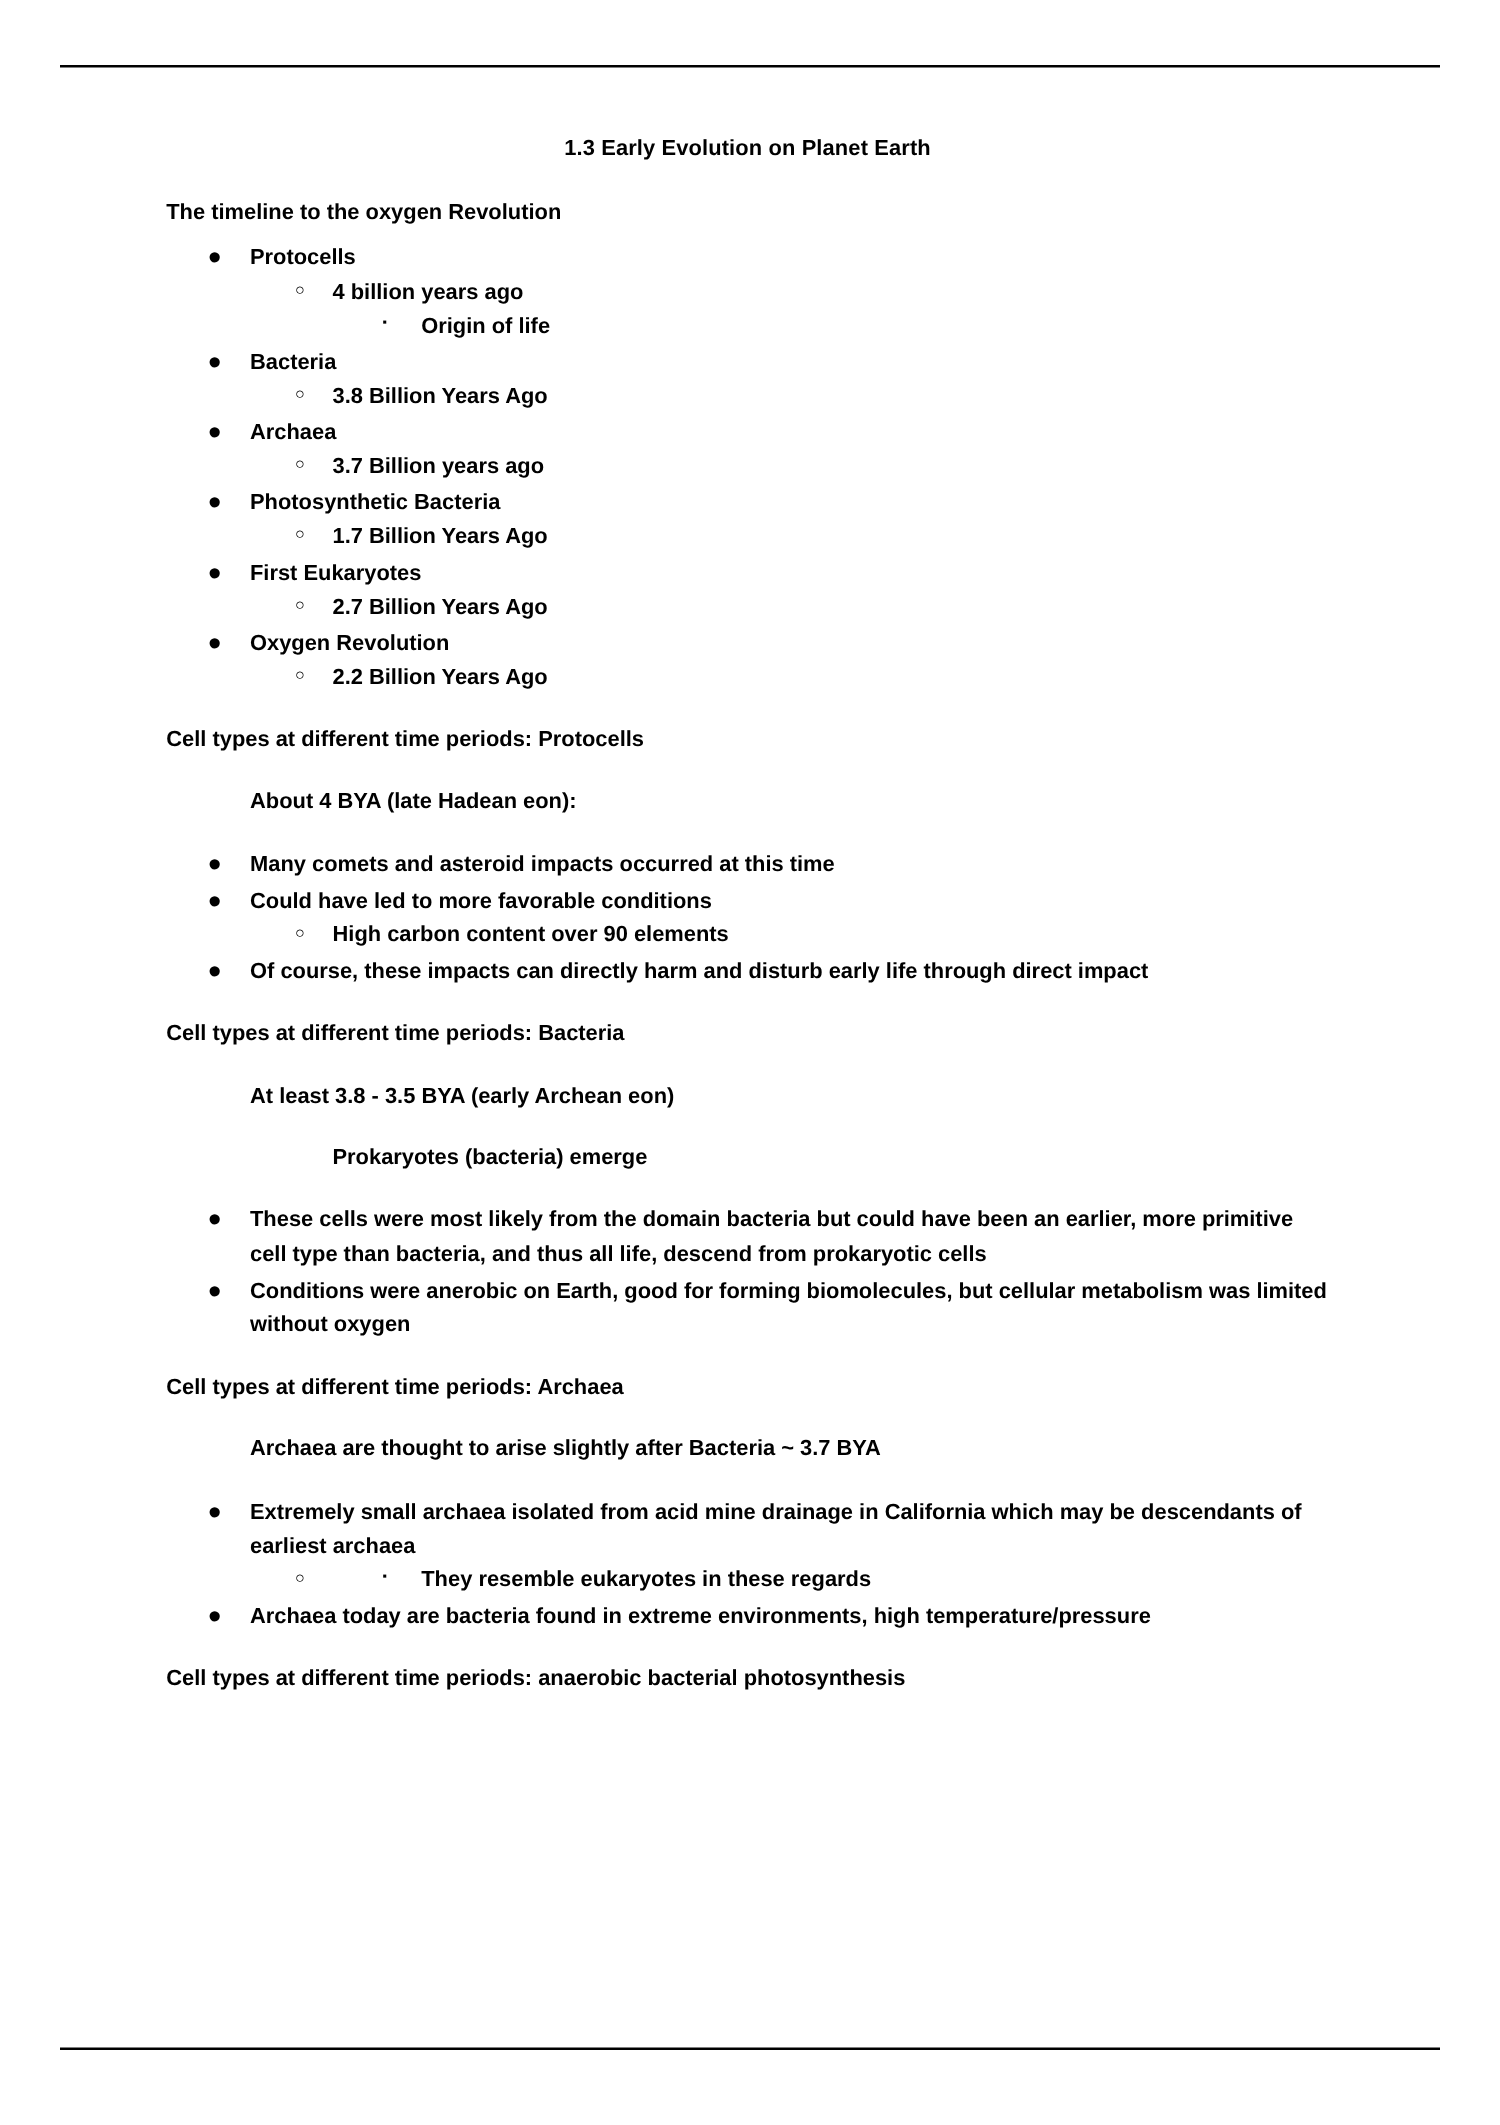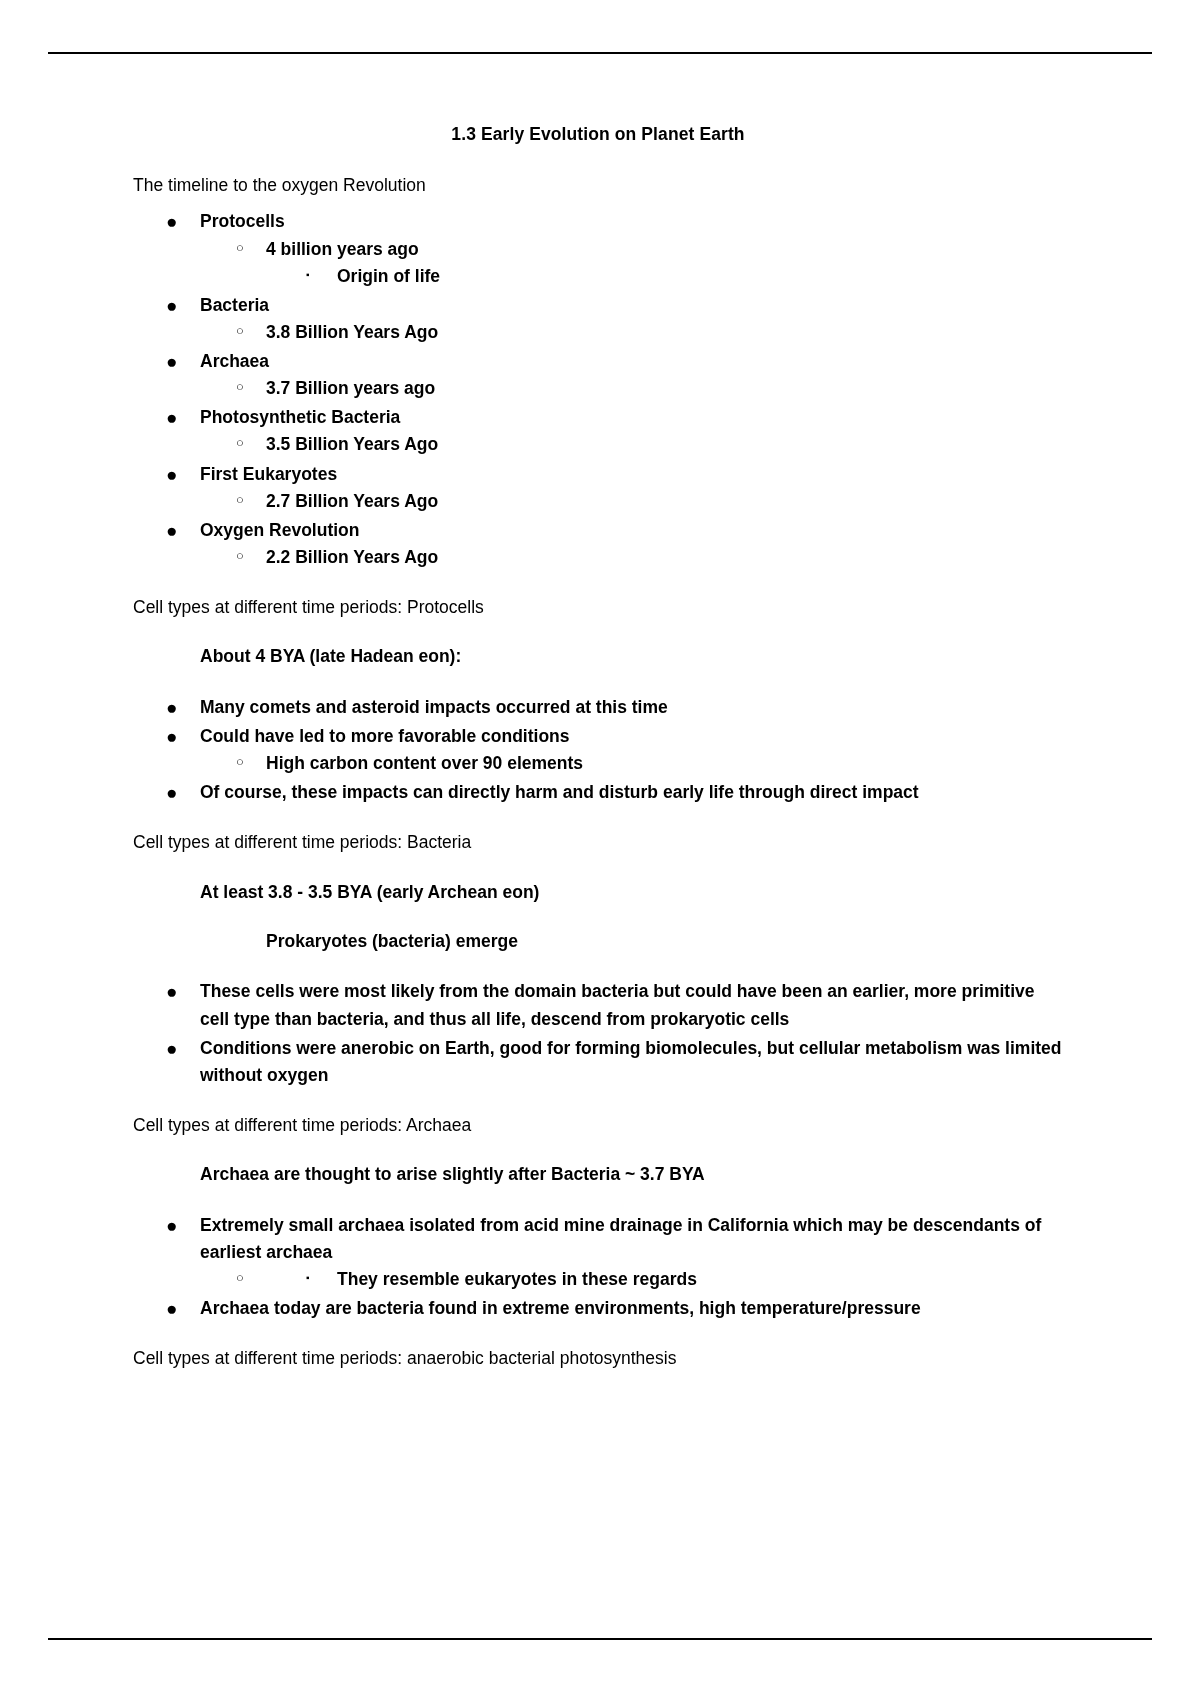"1.3 Early Evolution on Planet" .content { top: 124px -> 108px }
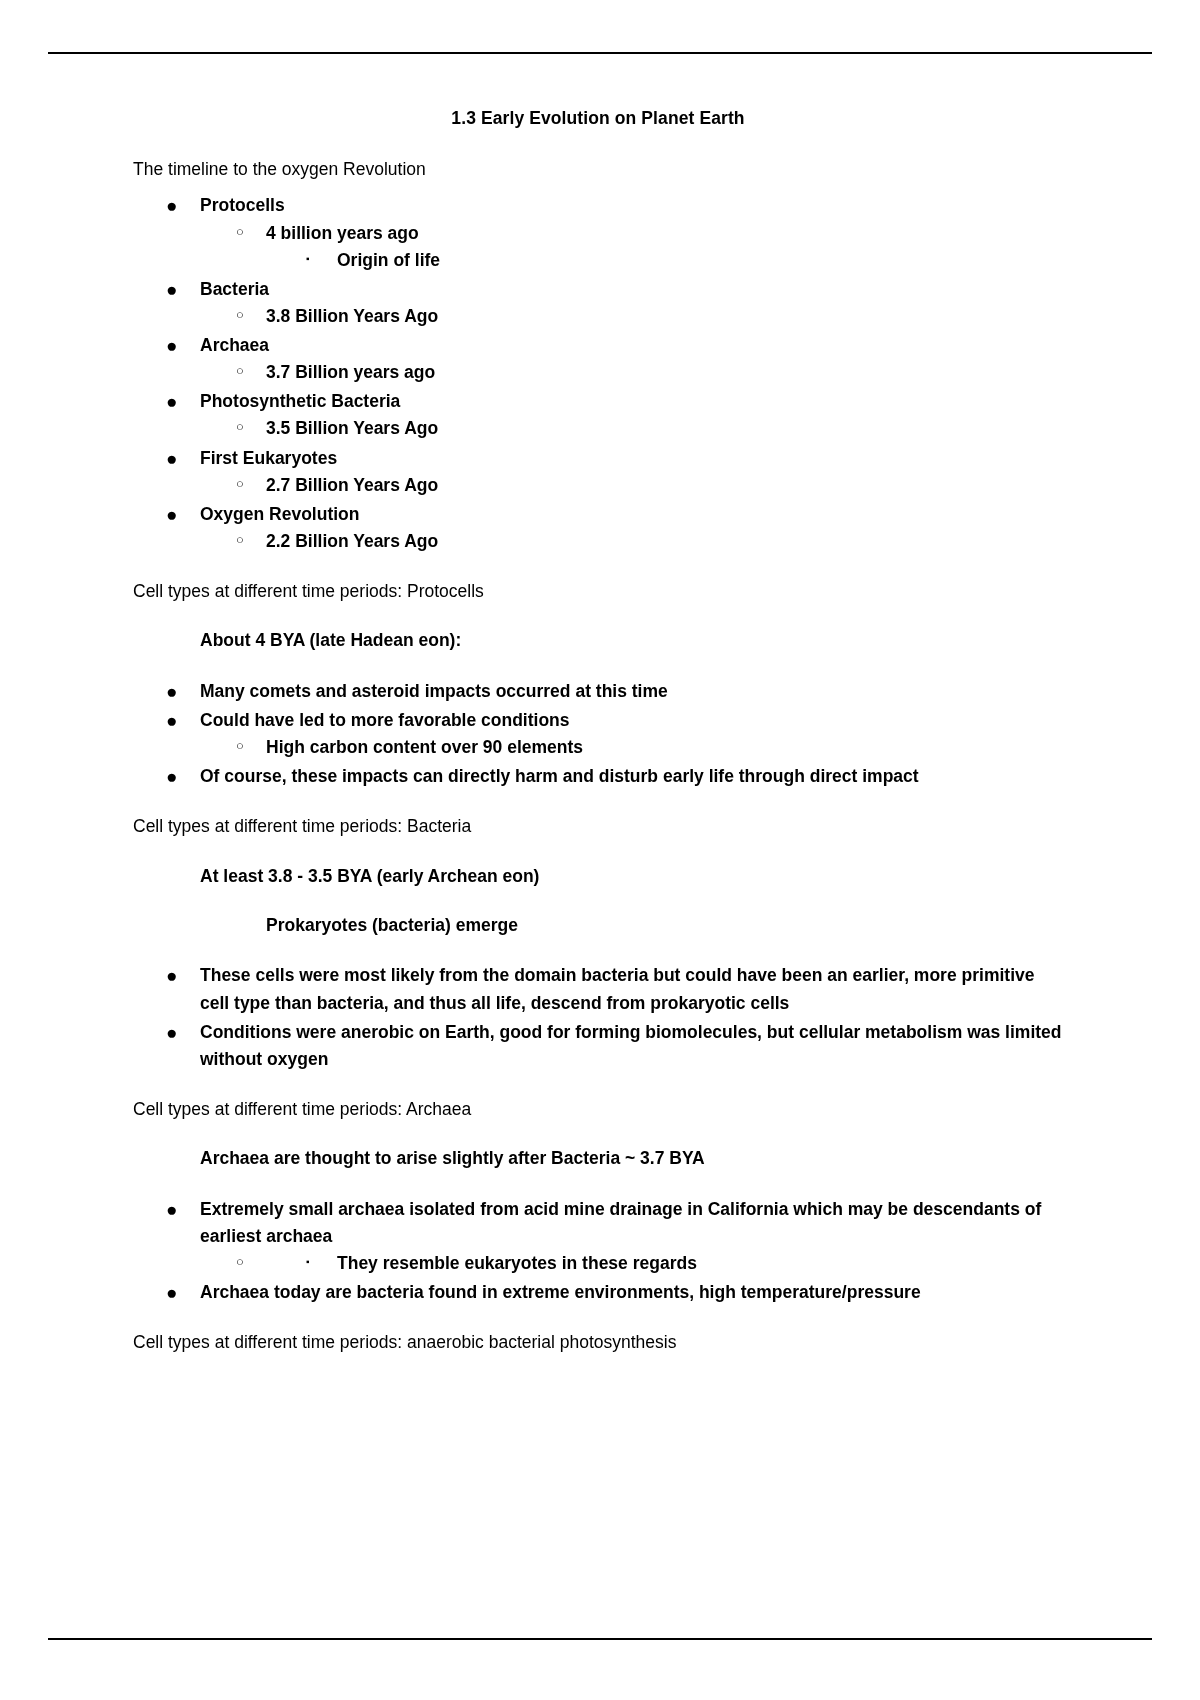"The timeline to the oxygen" .section-head { font-weight: normal -> bold }
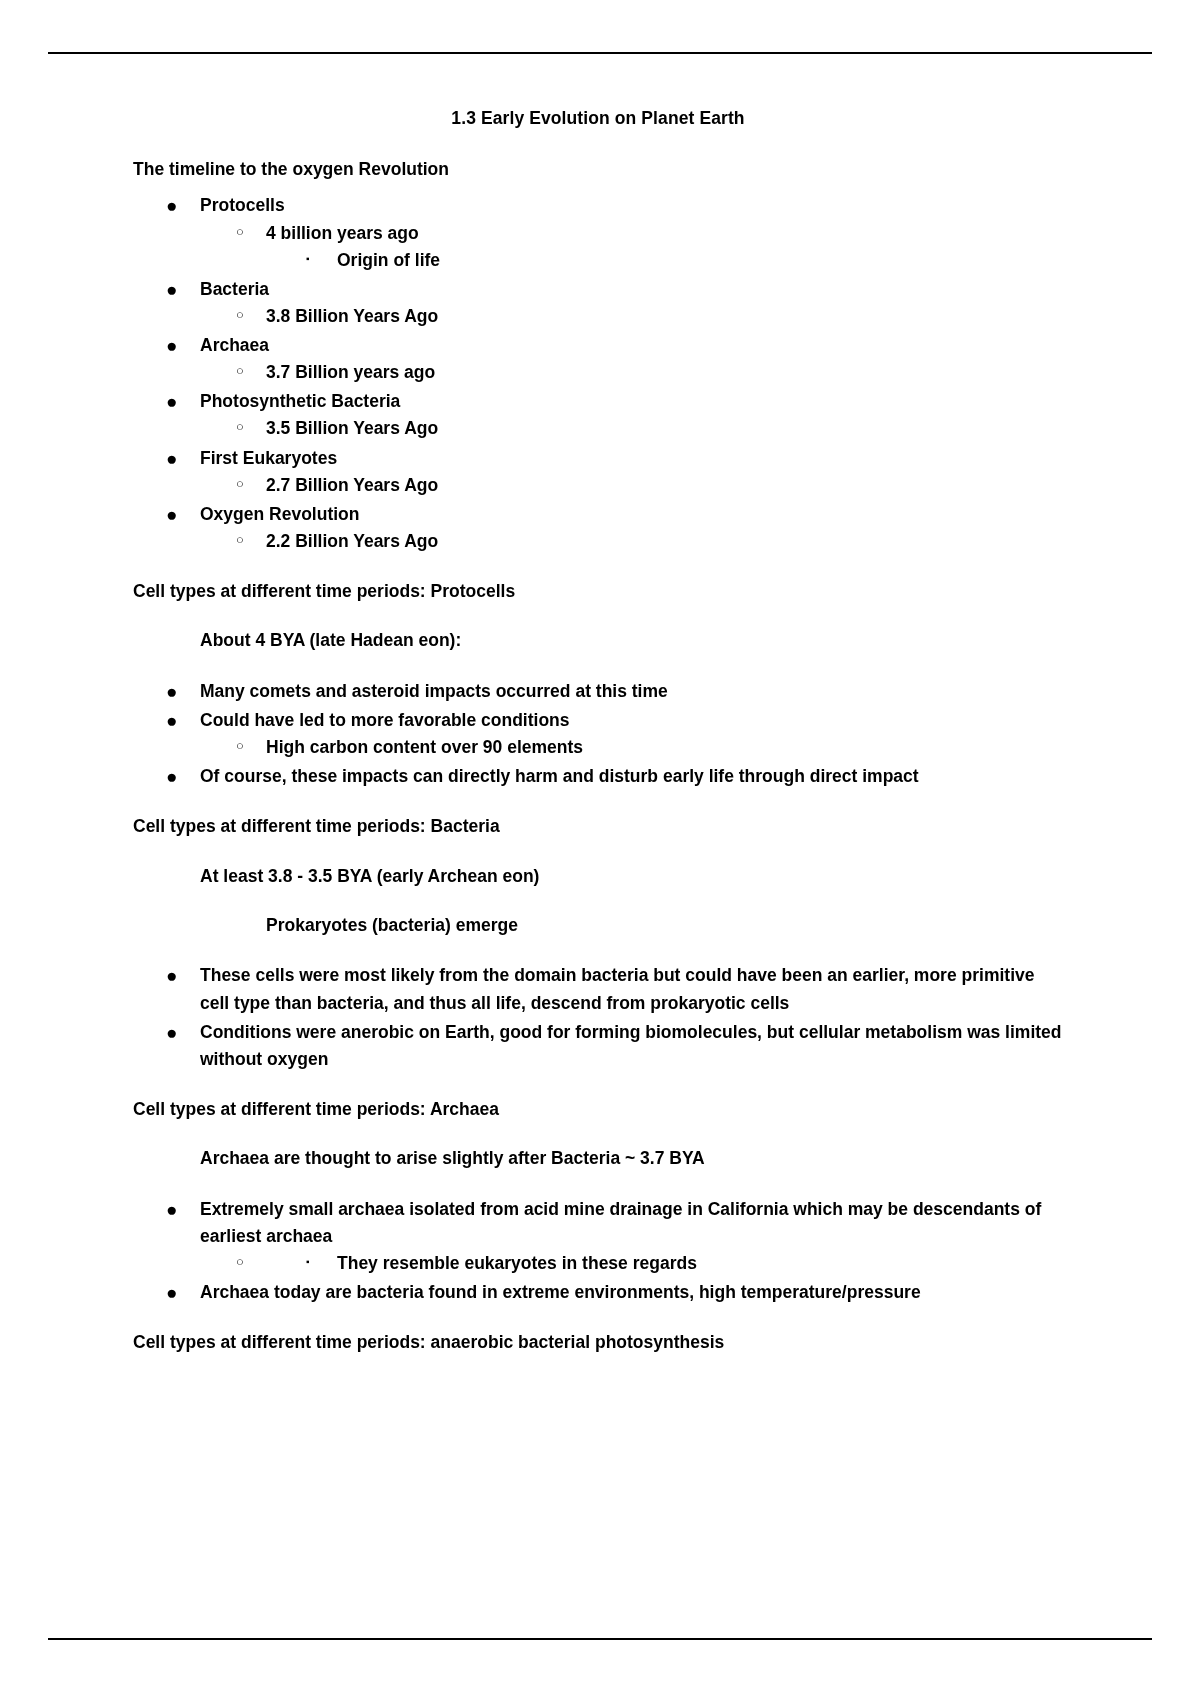"3.5 Billion Years Ago" span { text: 3.5 -> 1.7 }
